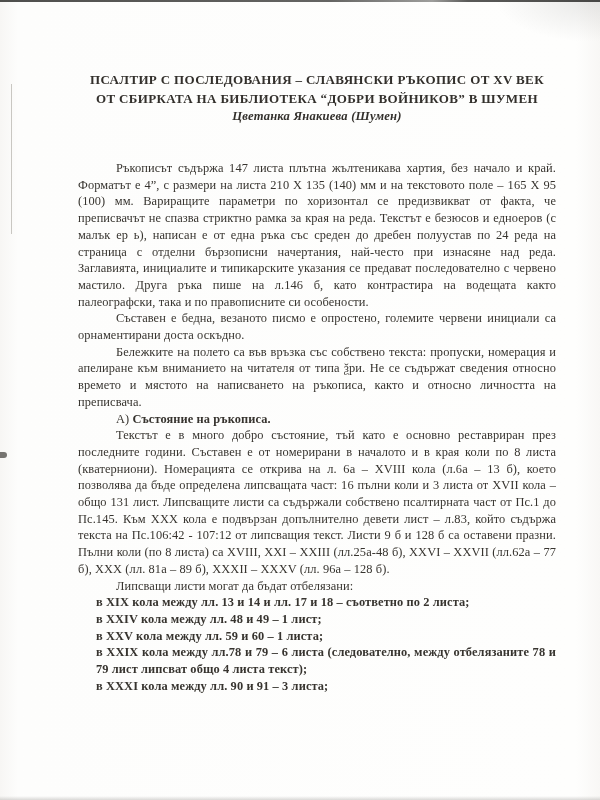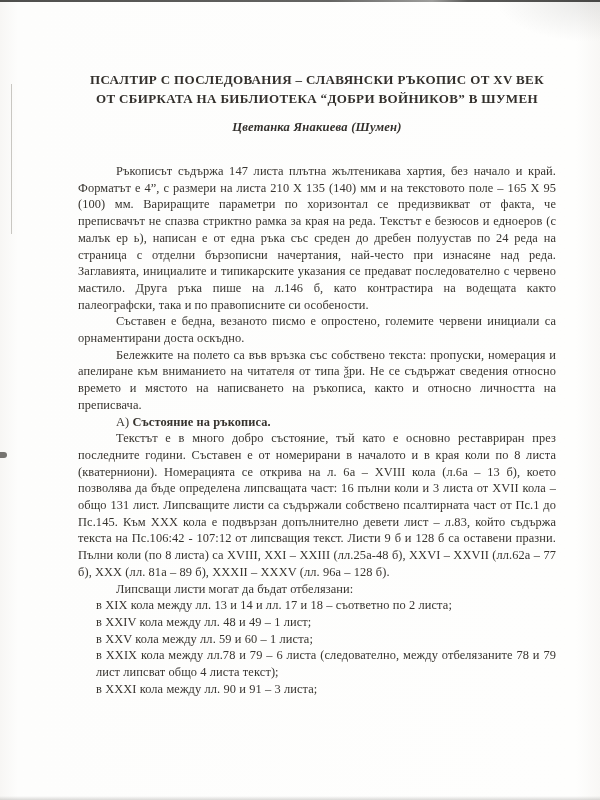"Цветанка Янакиева (Шумен)" .author { margin-top: 12px -> 1px }
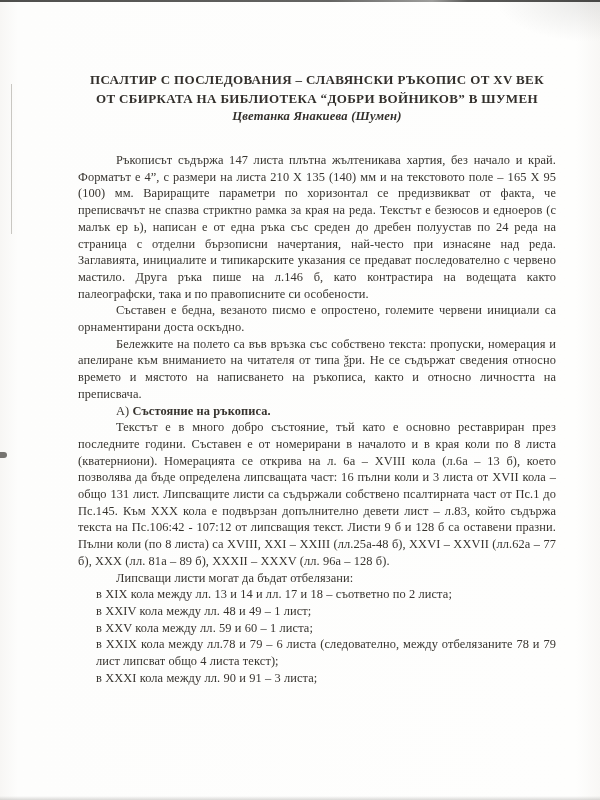"Ръкописът съдържа 147 листа плътна" .body-text { margin-top: 28px -> 36px }
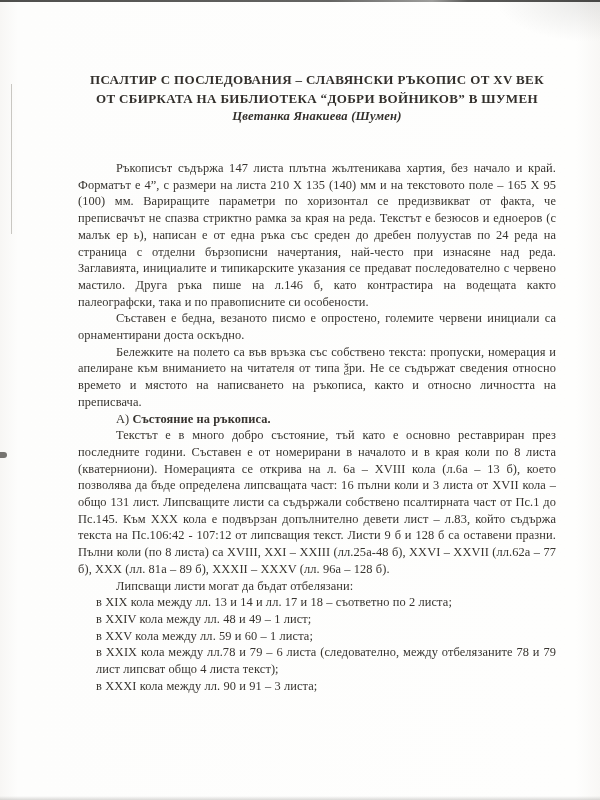"в XIX кола между лл." .missing-list { font-weight: none -> bold }
